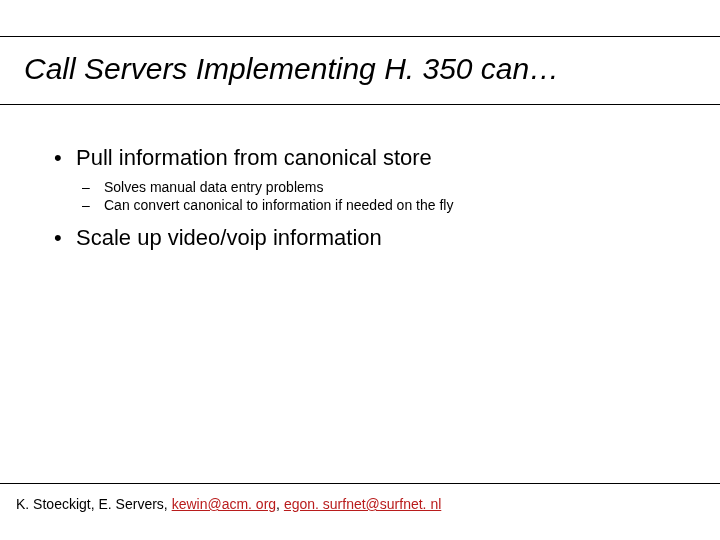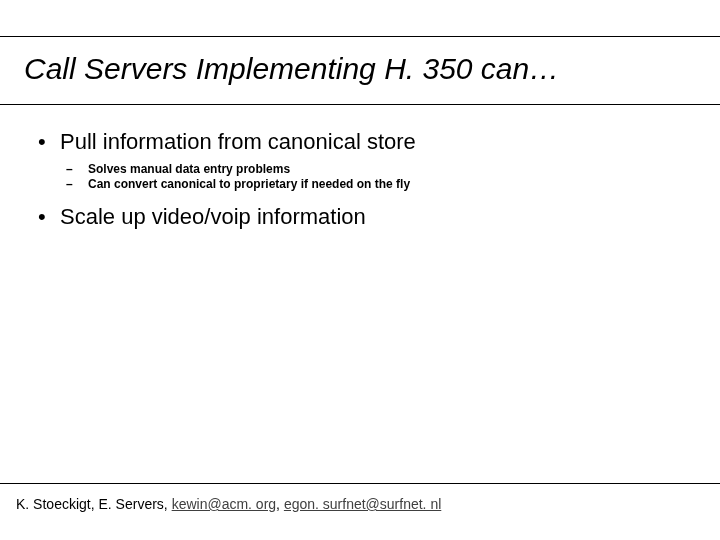"Pull information from canonical store" ul.level1 { margin: 0 -> 16px }
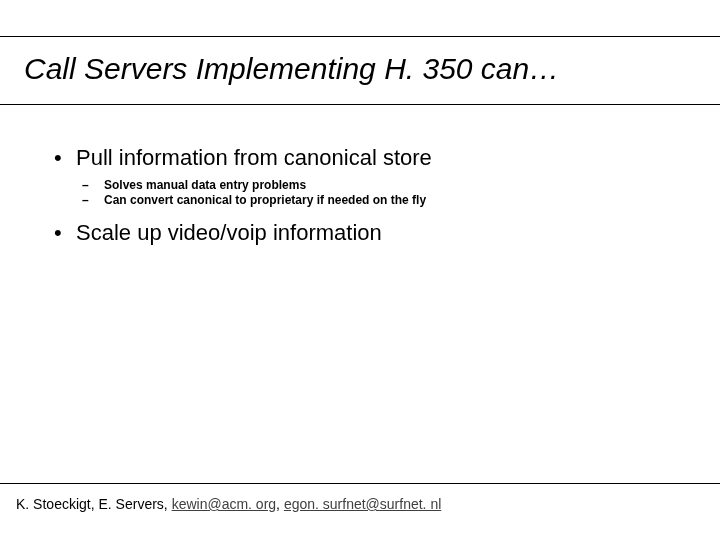"Solves manual data entry problems" ul.level2 > li { font-size: 12px -> 14px; font-weight: bold -> none }
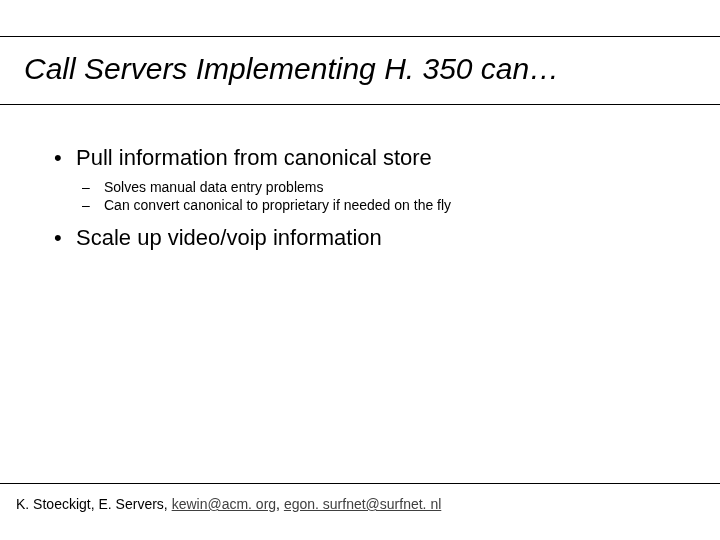"Can convert canonical to proprietary" li { text: proprietary -> information }
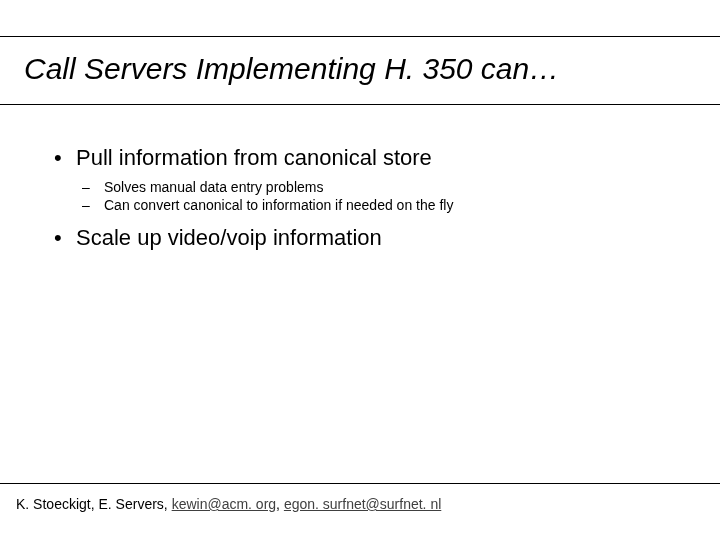"kewin@acm. org" .footer a { color: #404040 -> #b91c1c }
